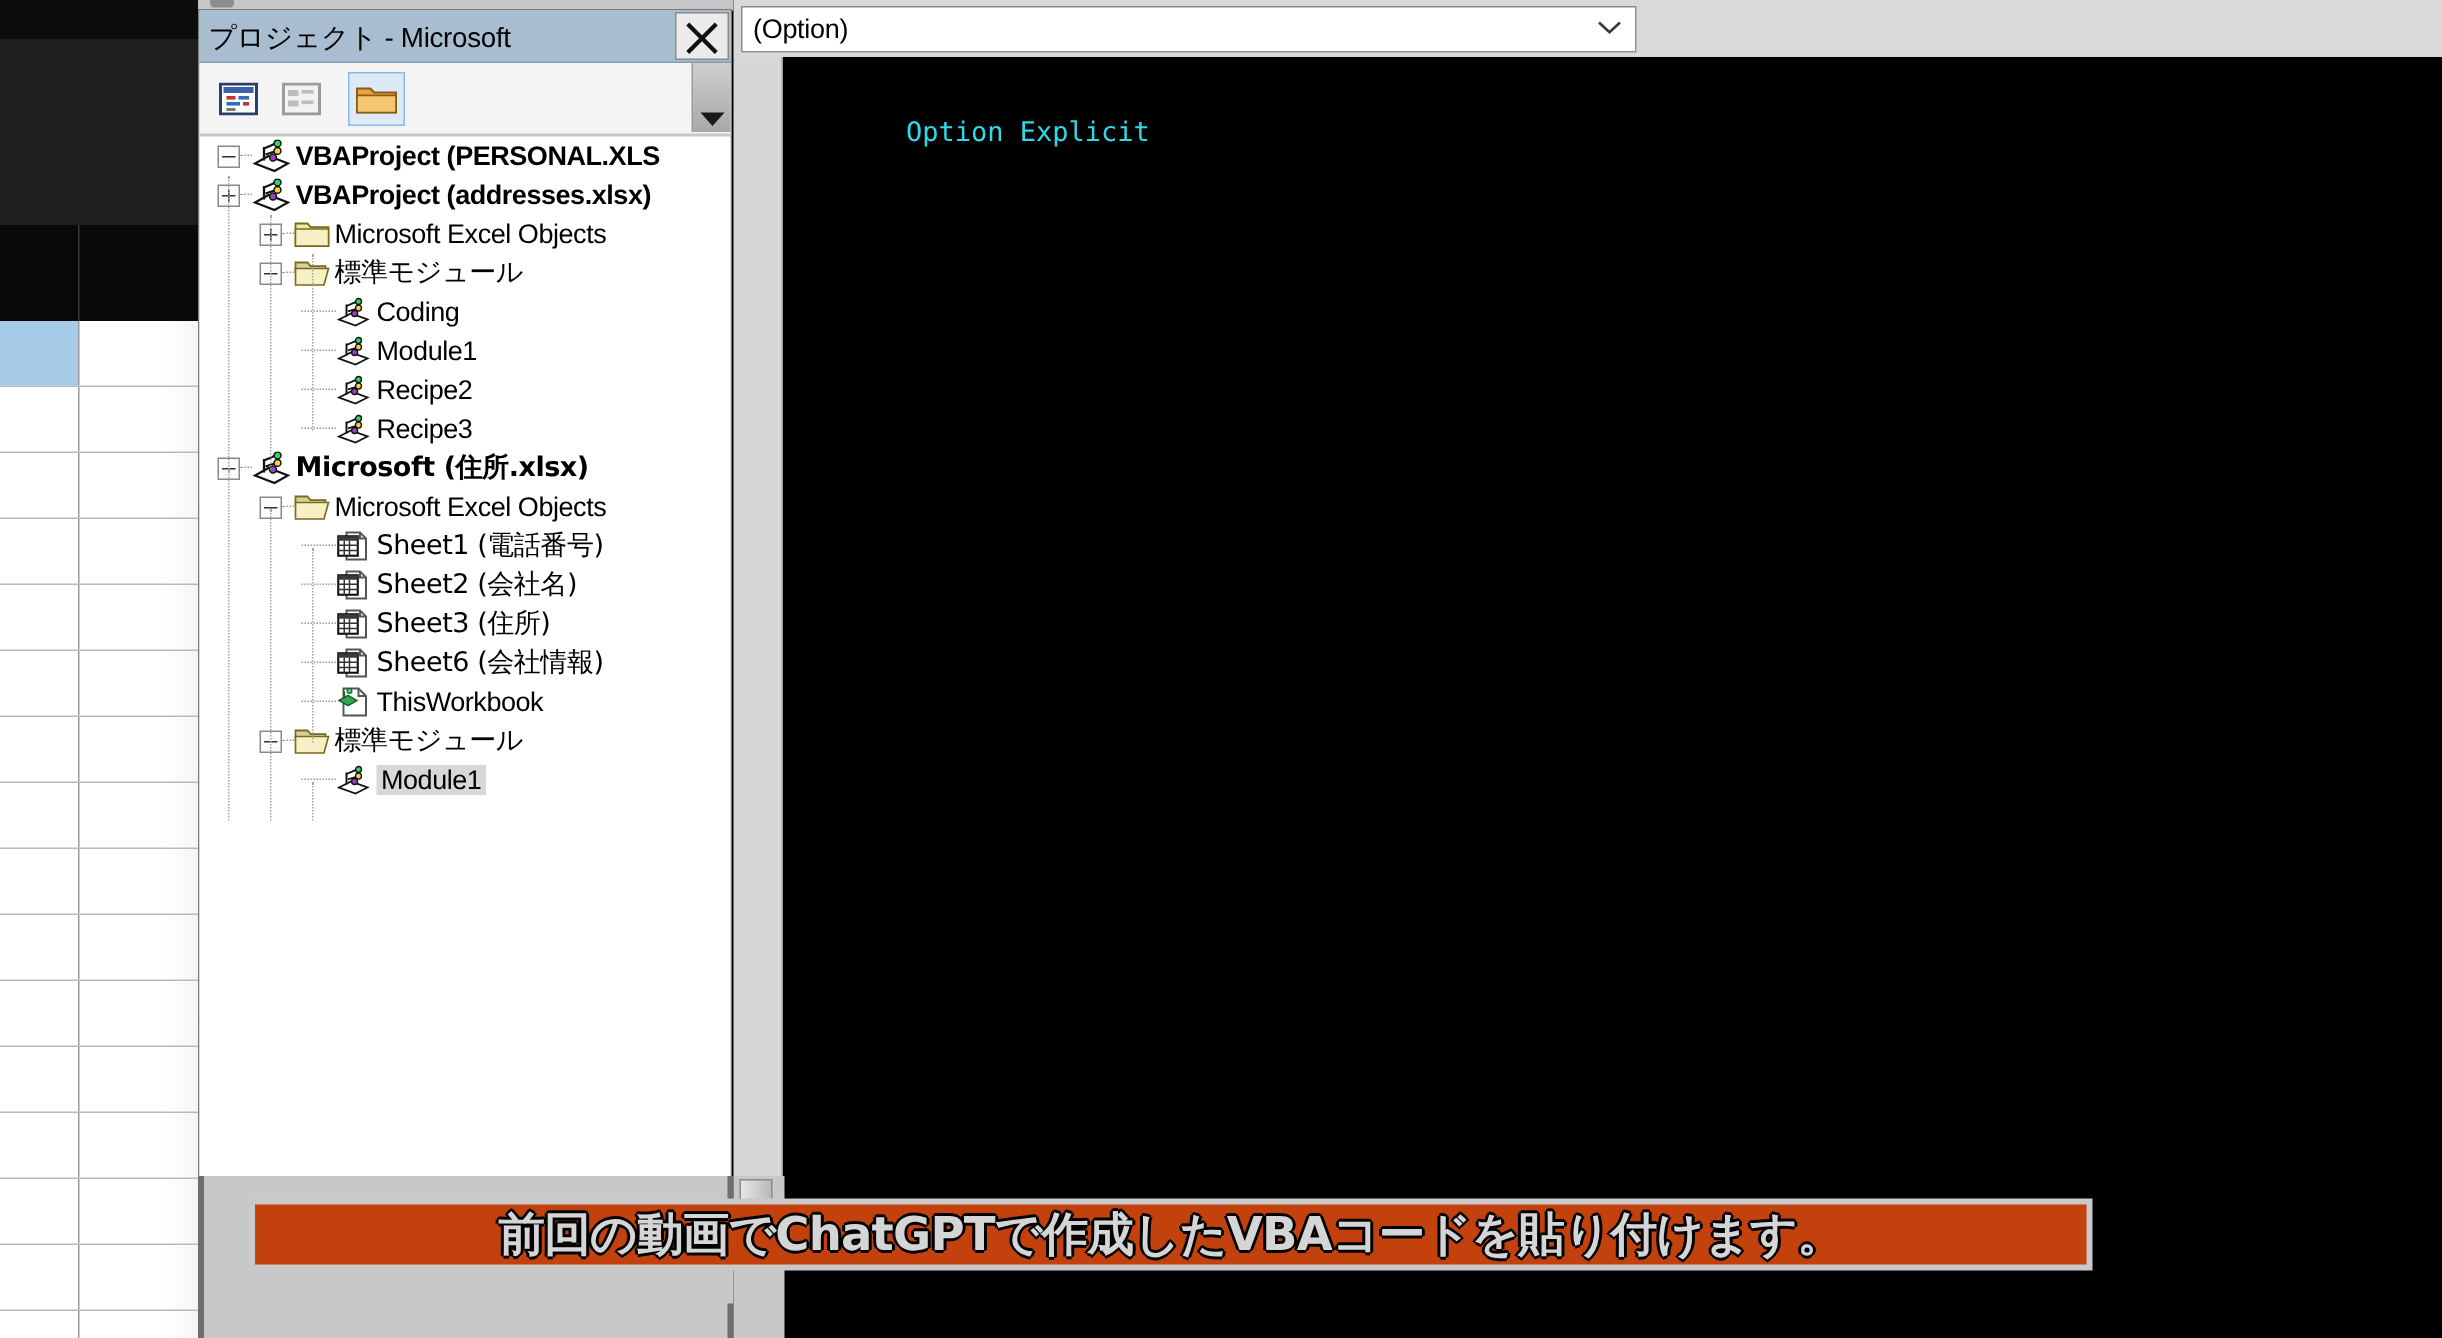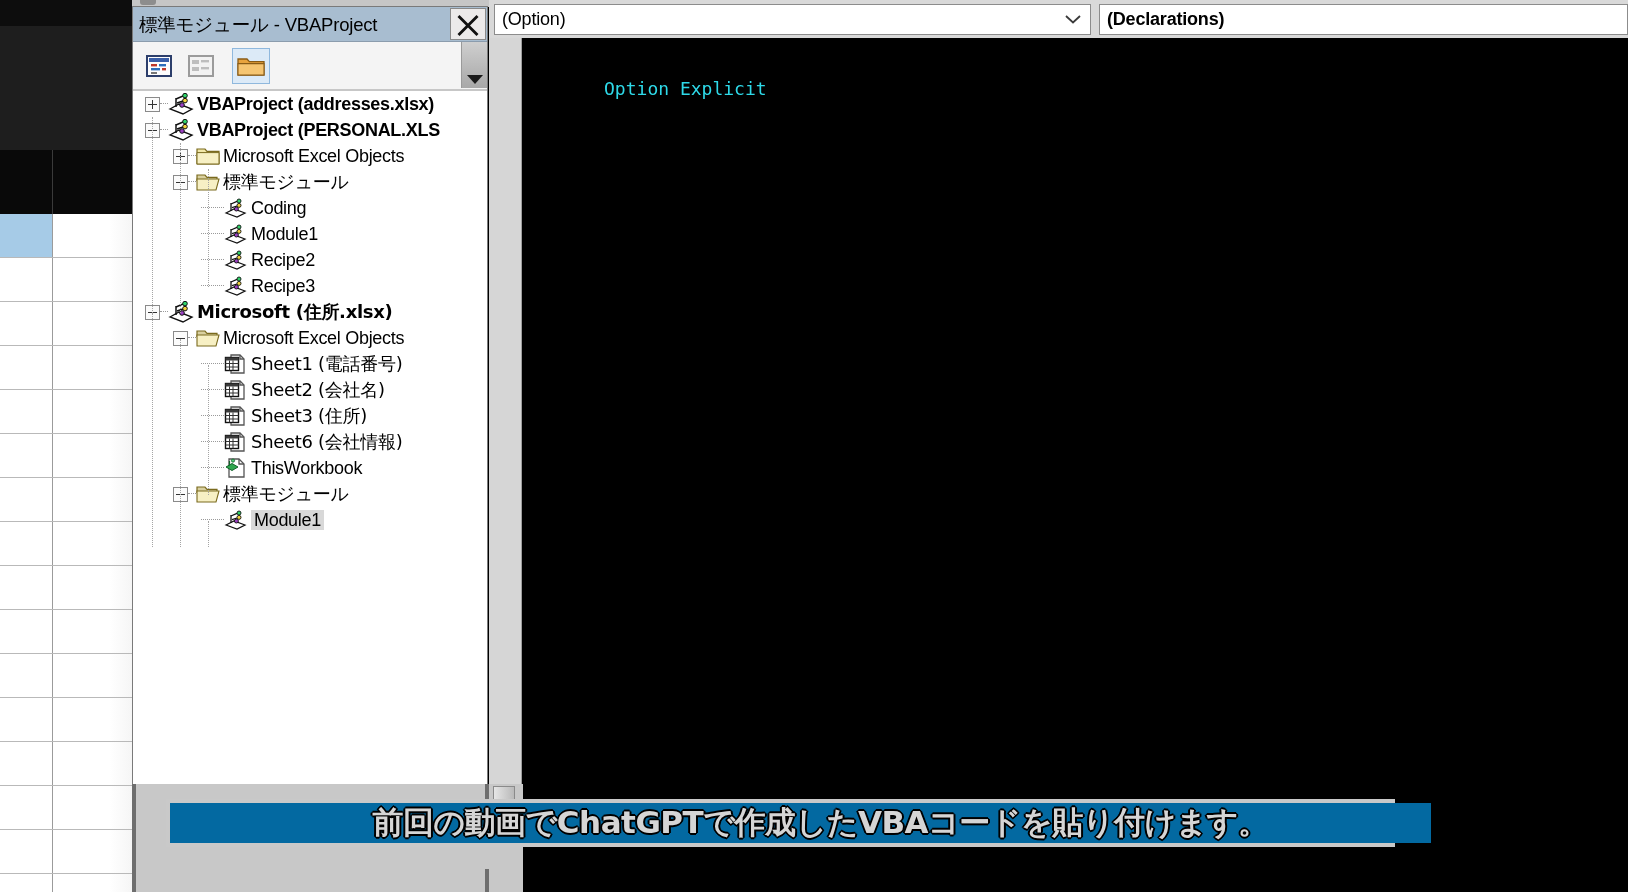"標準モジュール - VBAProject" div { text: 標準モジュール - VBAProject -> プロジェクト - Microsoft }
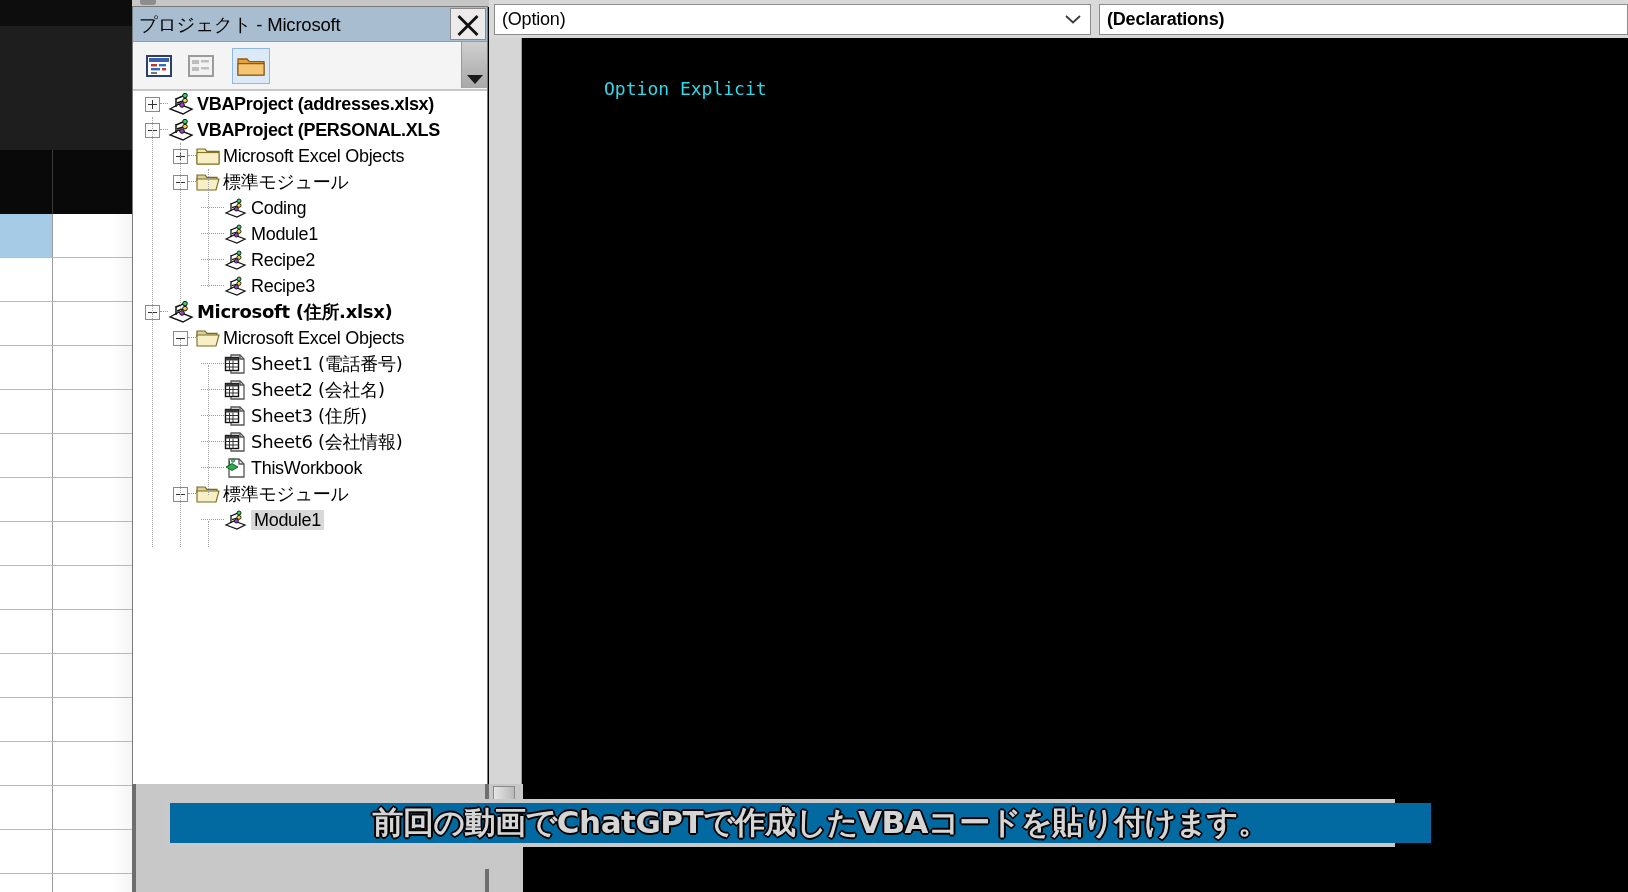"(Declarations)" div { html: <div> <span>(Declarations)</span> </div> -> none }
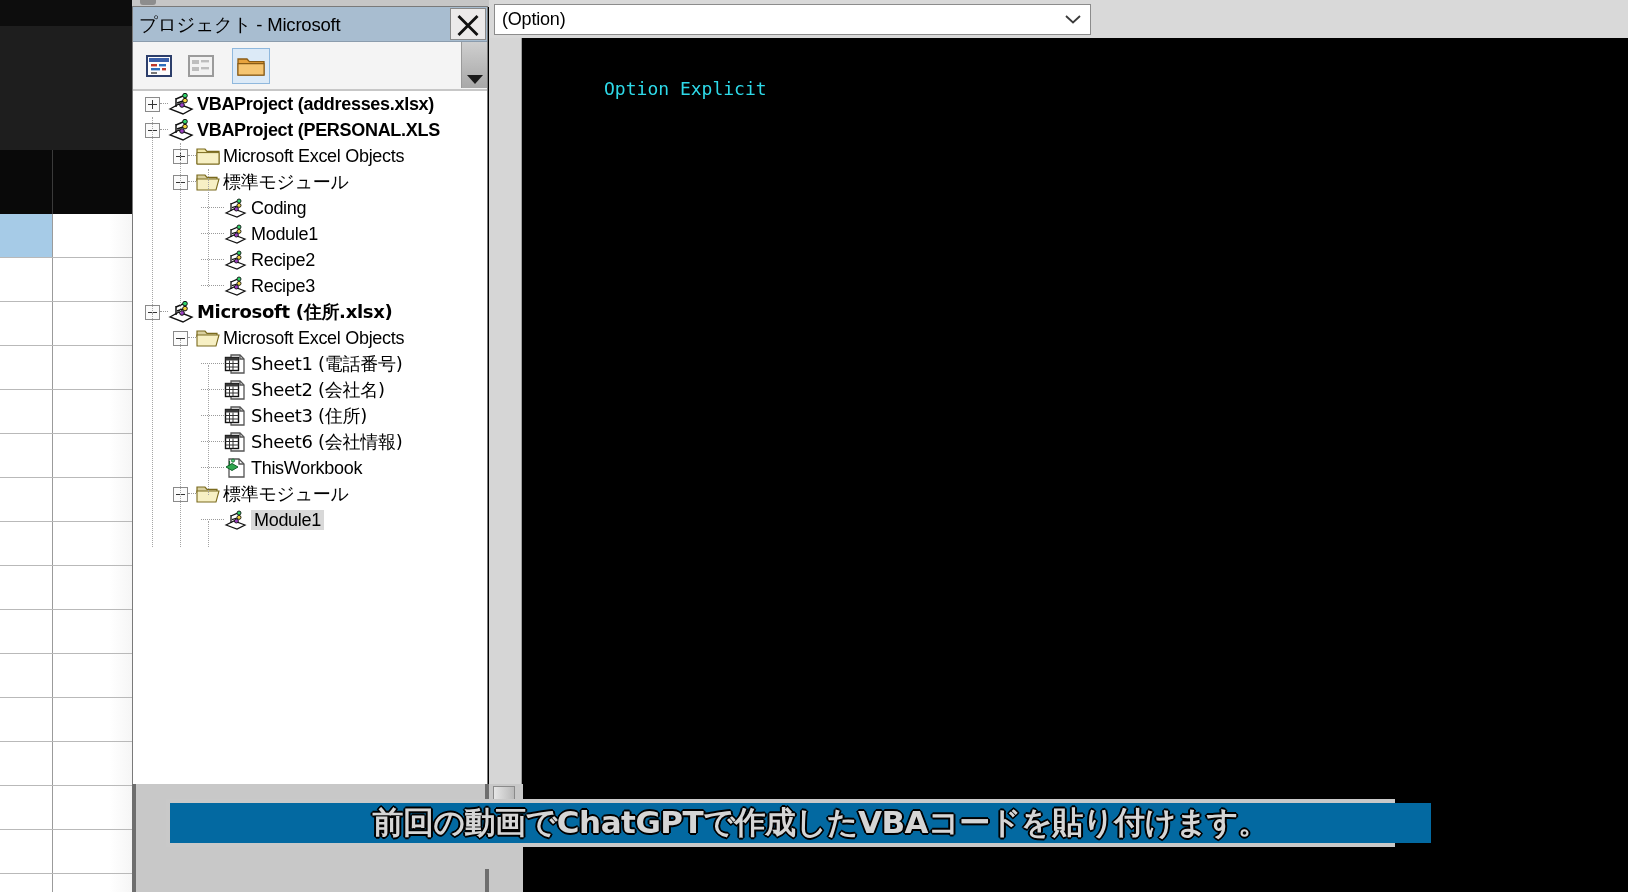"VBAProject (addresses.xlsx)" div.tree-row { order: before "VBAProject (PERSONAL.XLS" -> after "VBAProject (PERSONAL.XLS" }
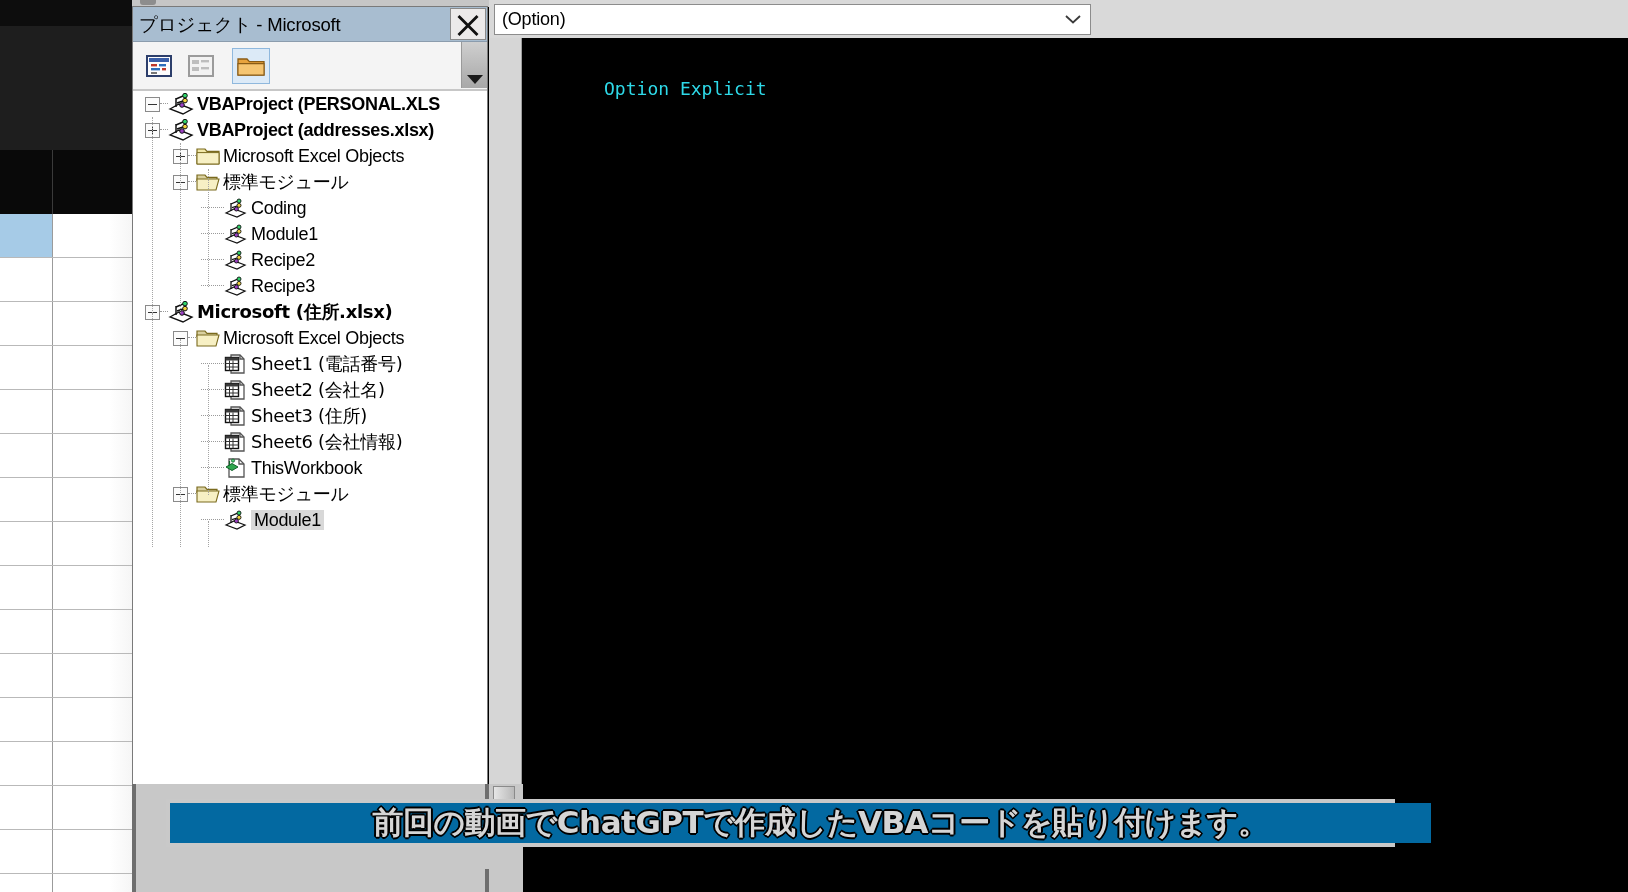"前回の動画でChatGPTで作成したVBAコードを貼り付けます。" div { background: #0369a1 -> #c2410c; padding-left: 40px -> none }
